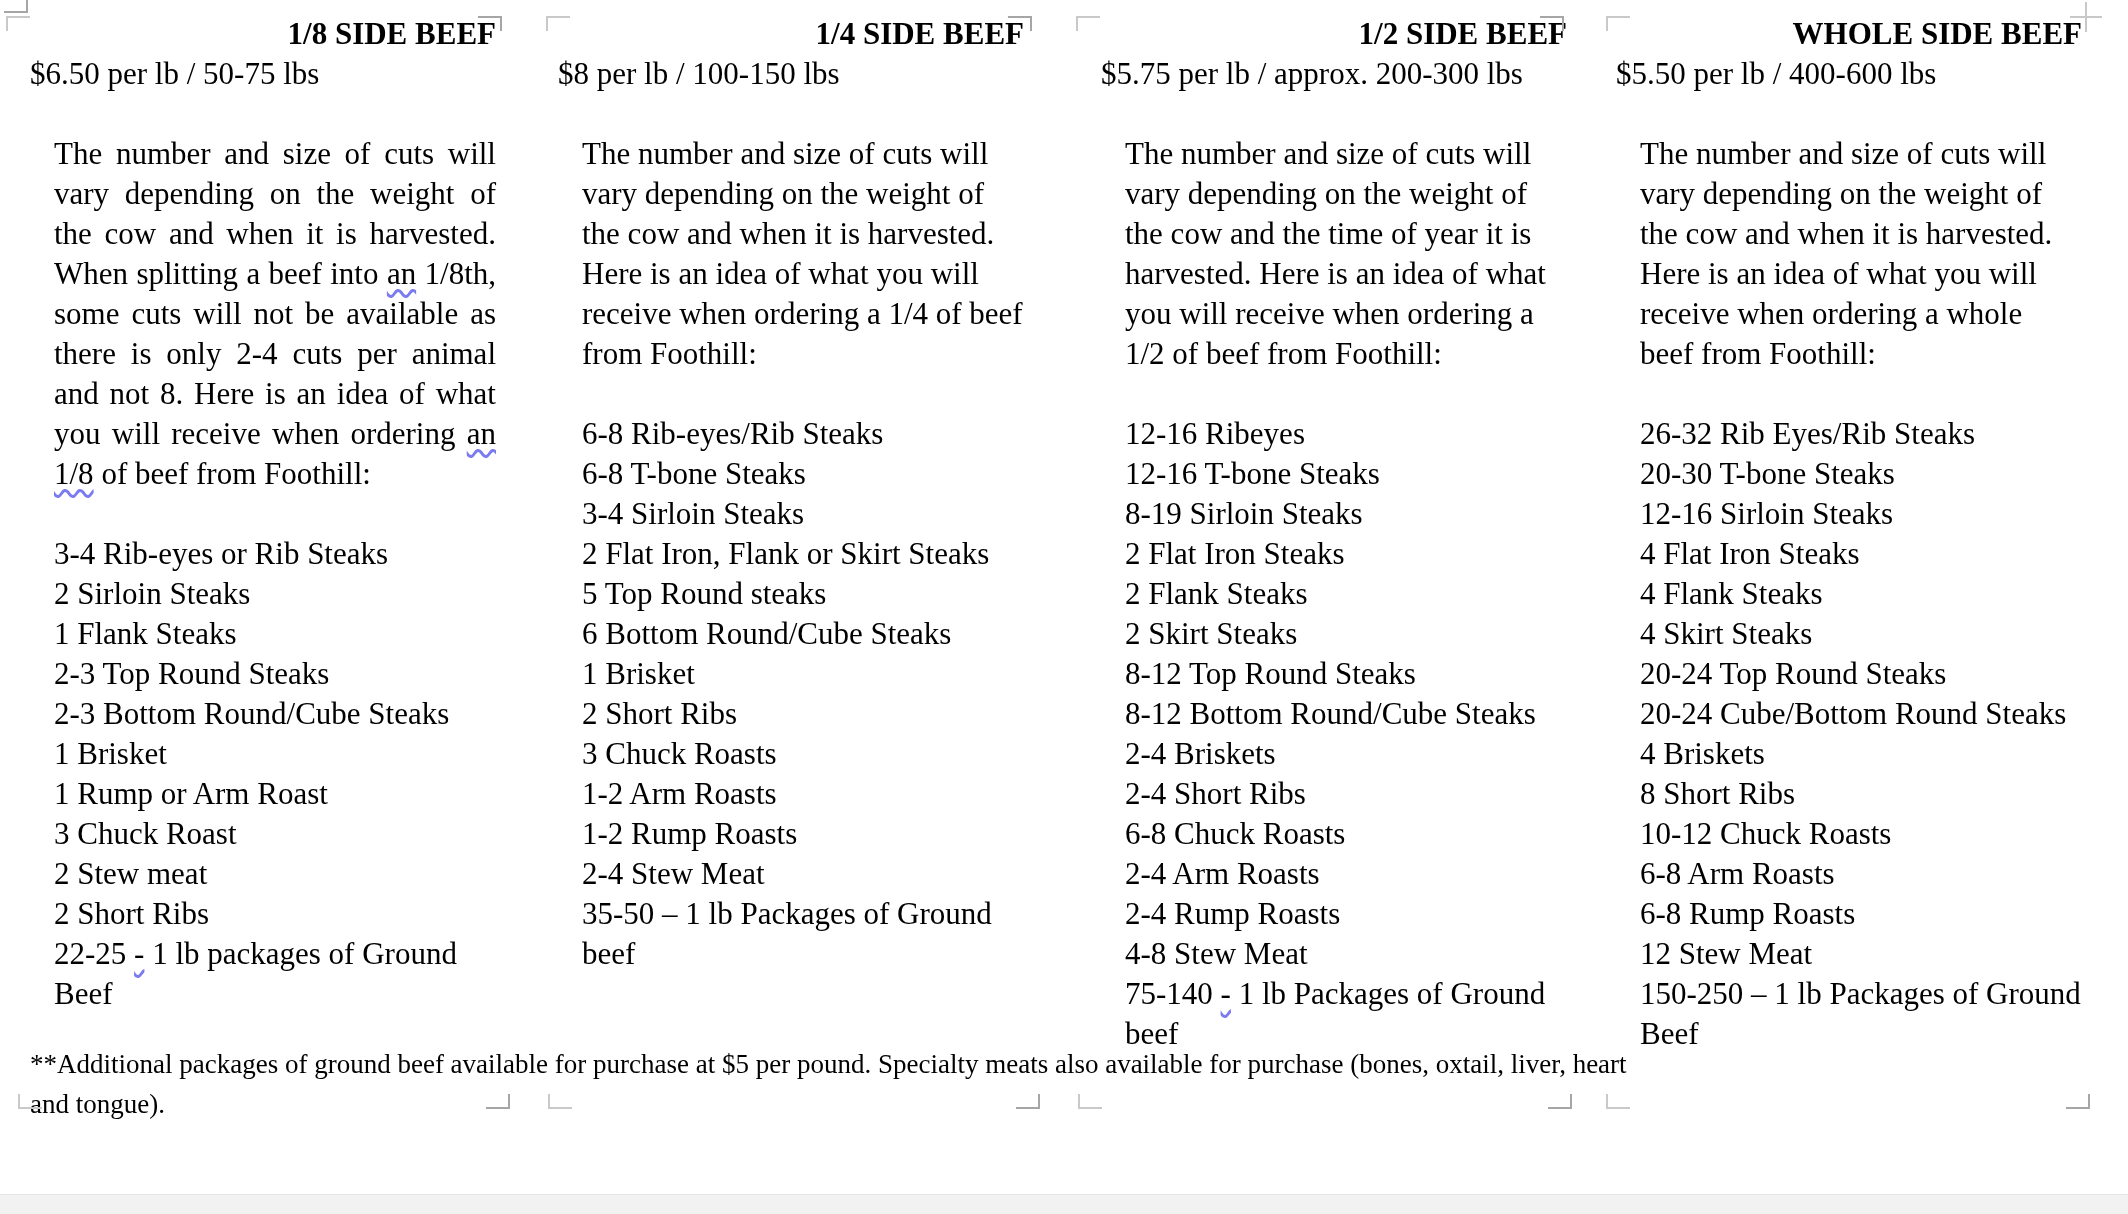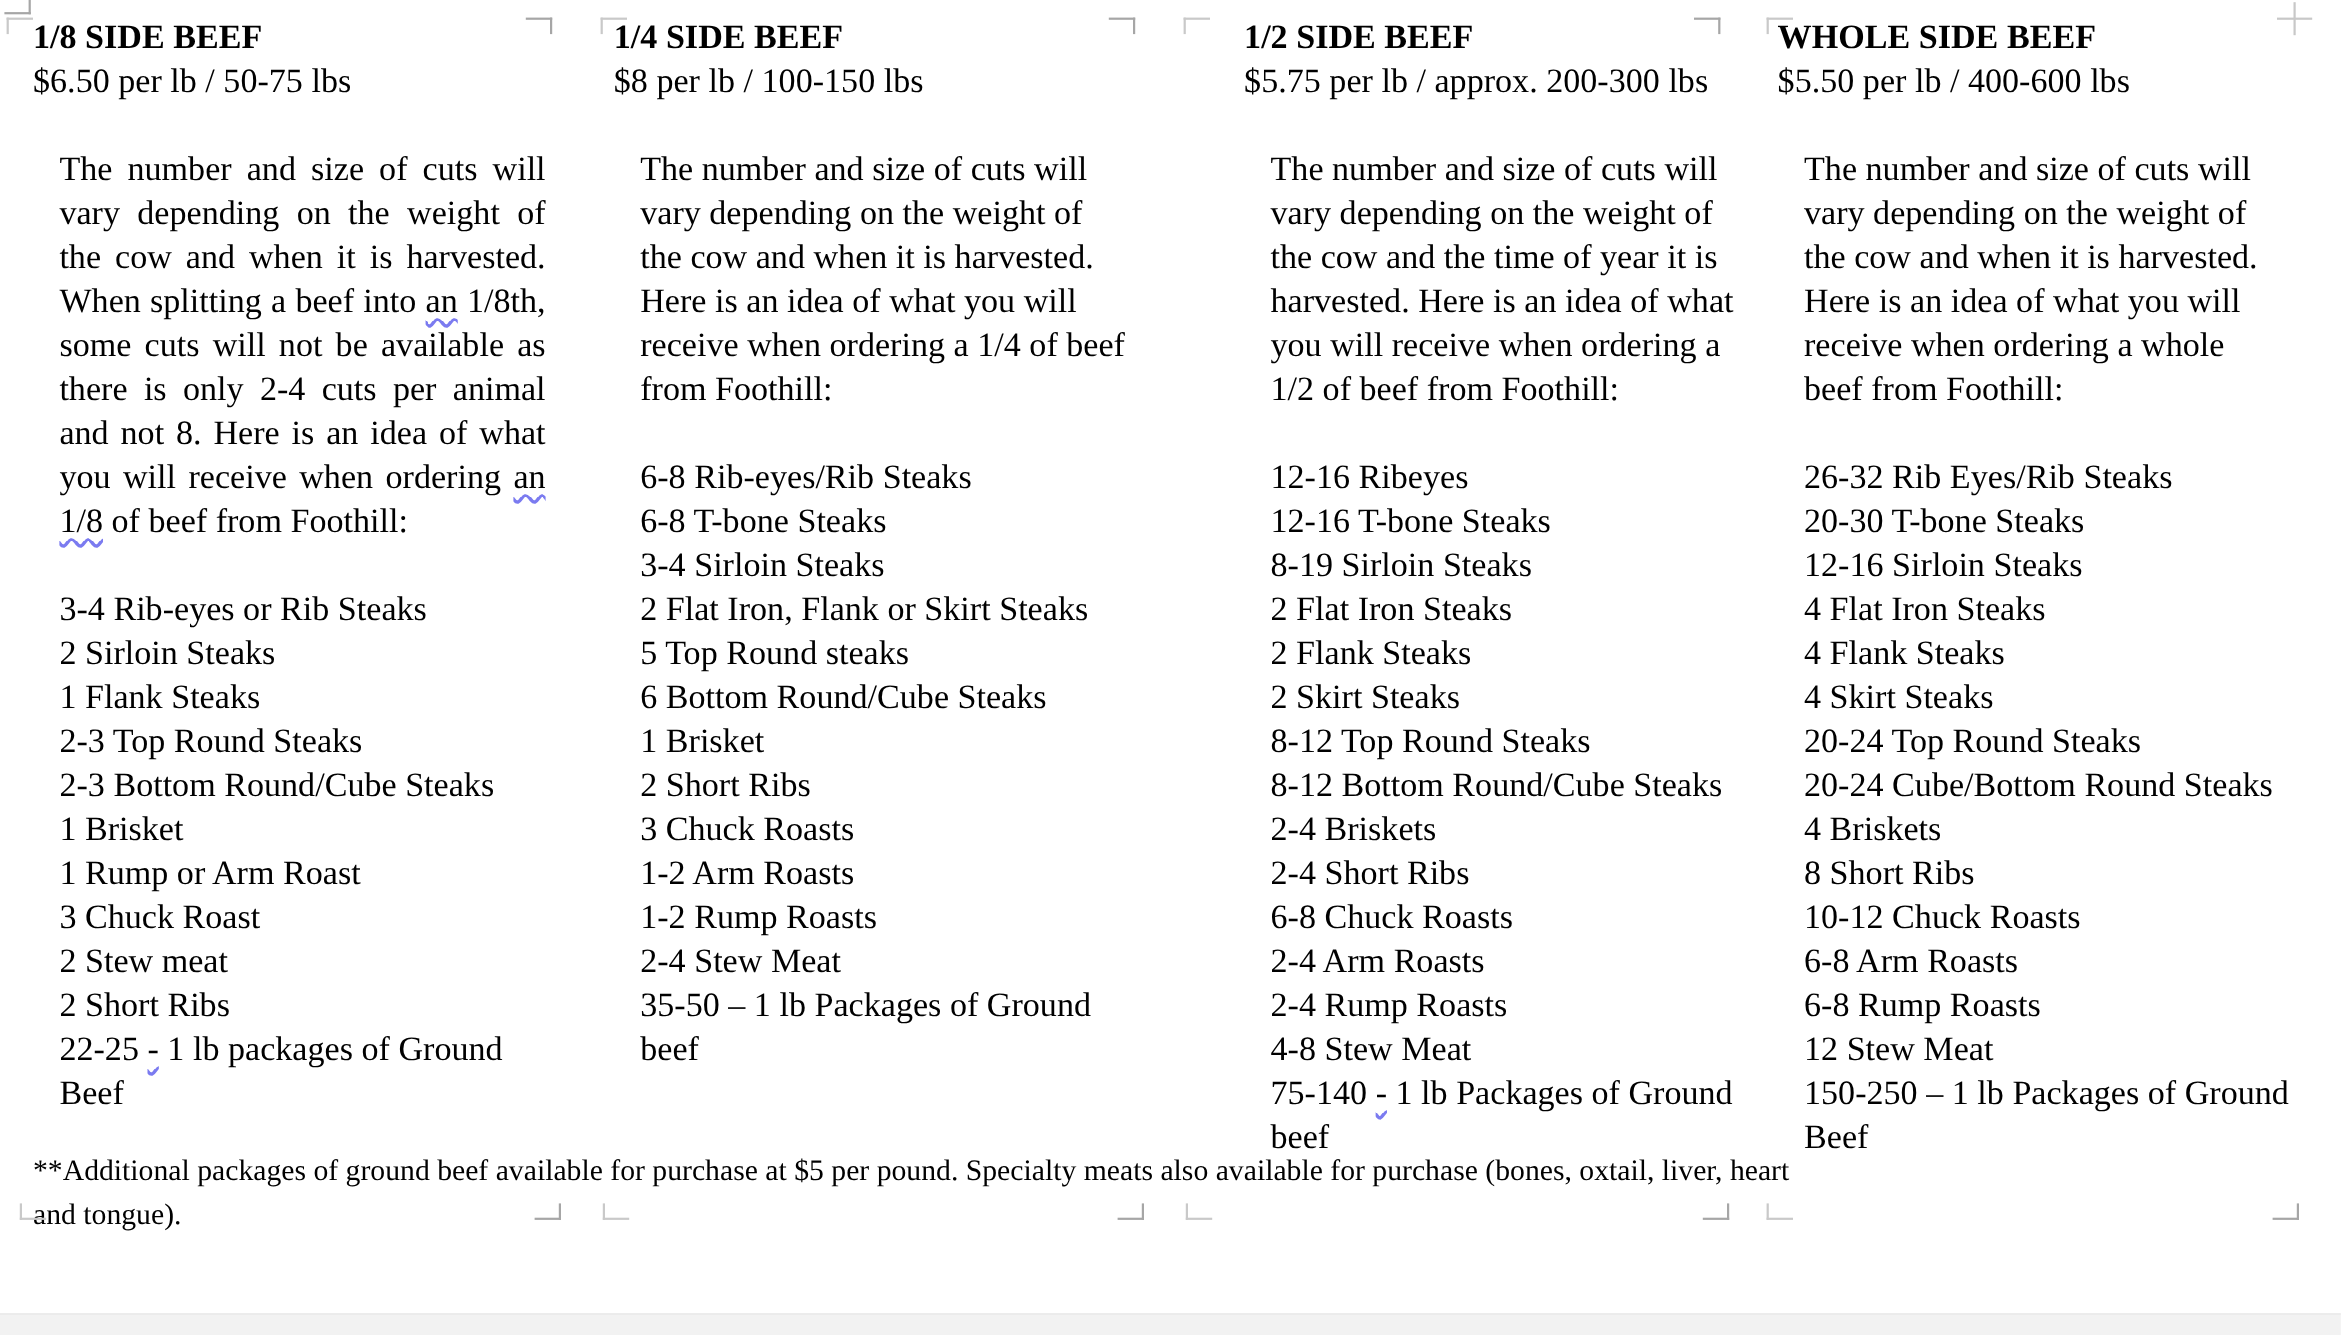"1/8 SIDE BEEF" .col-title { text-align: none -> right }
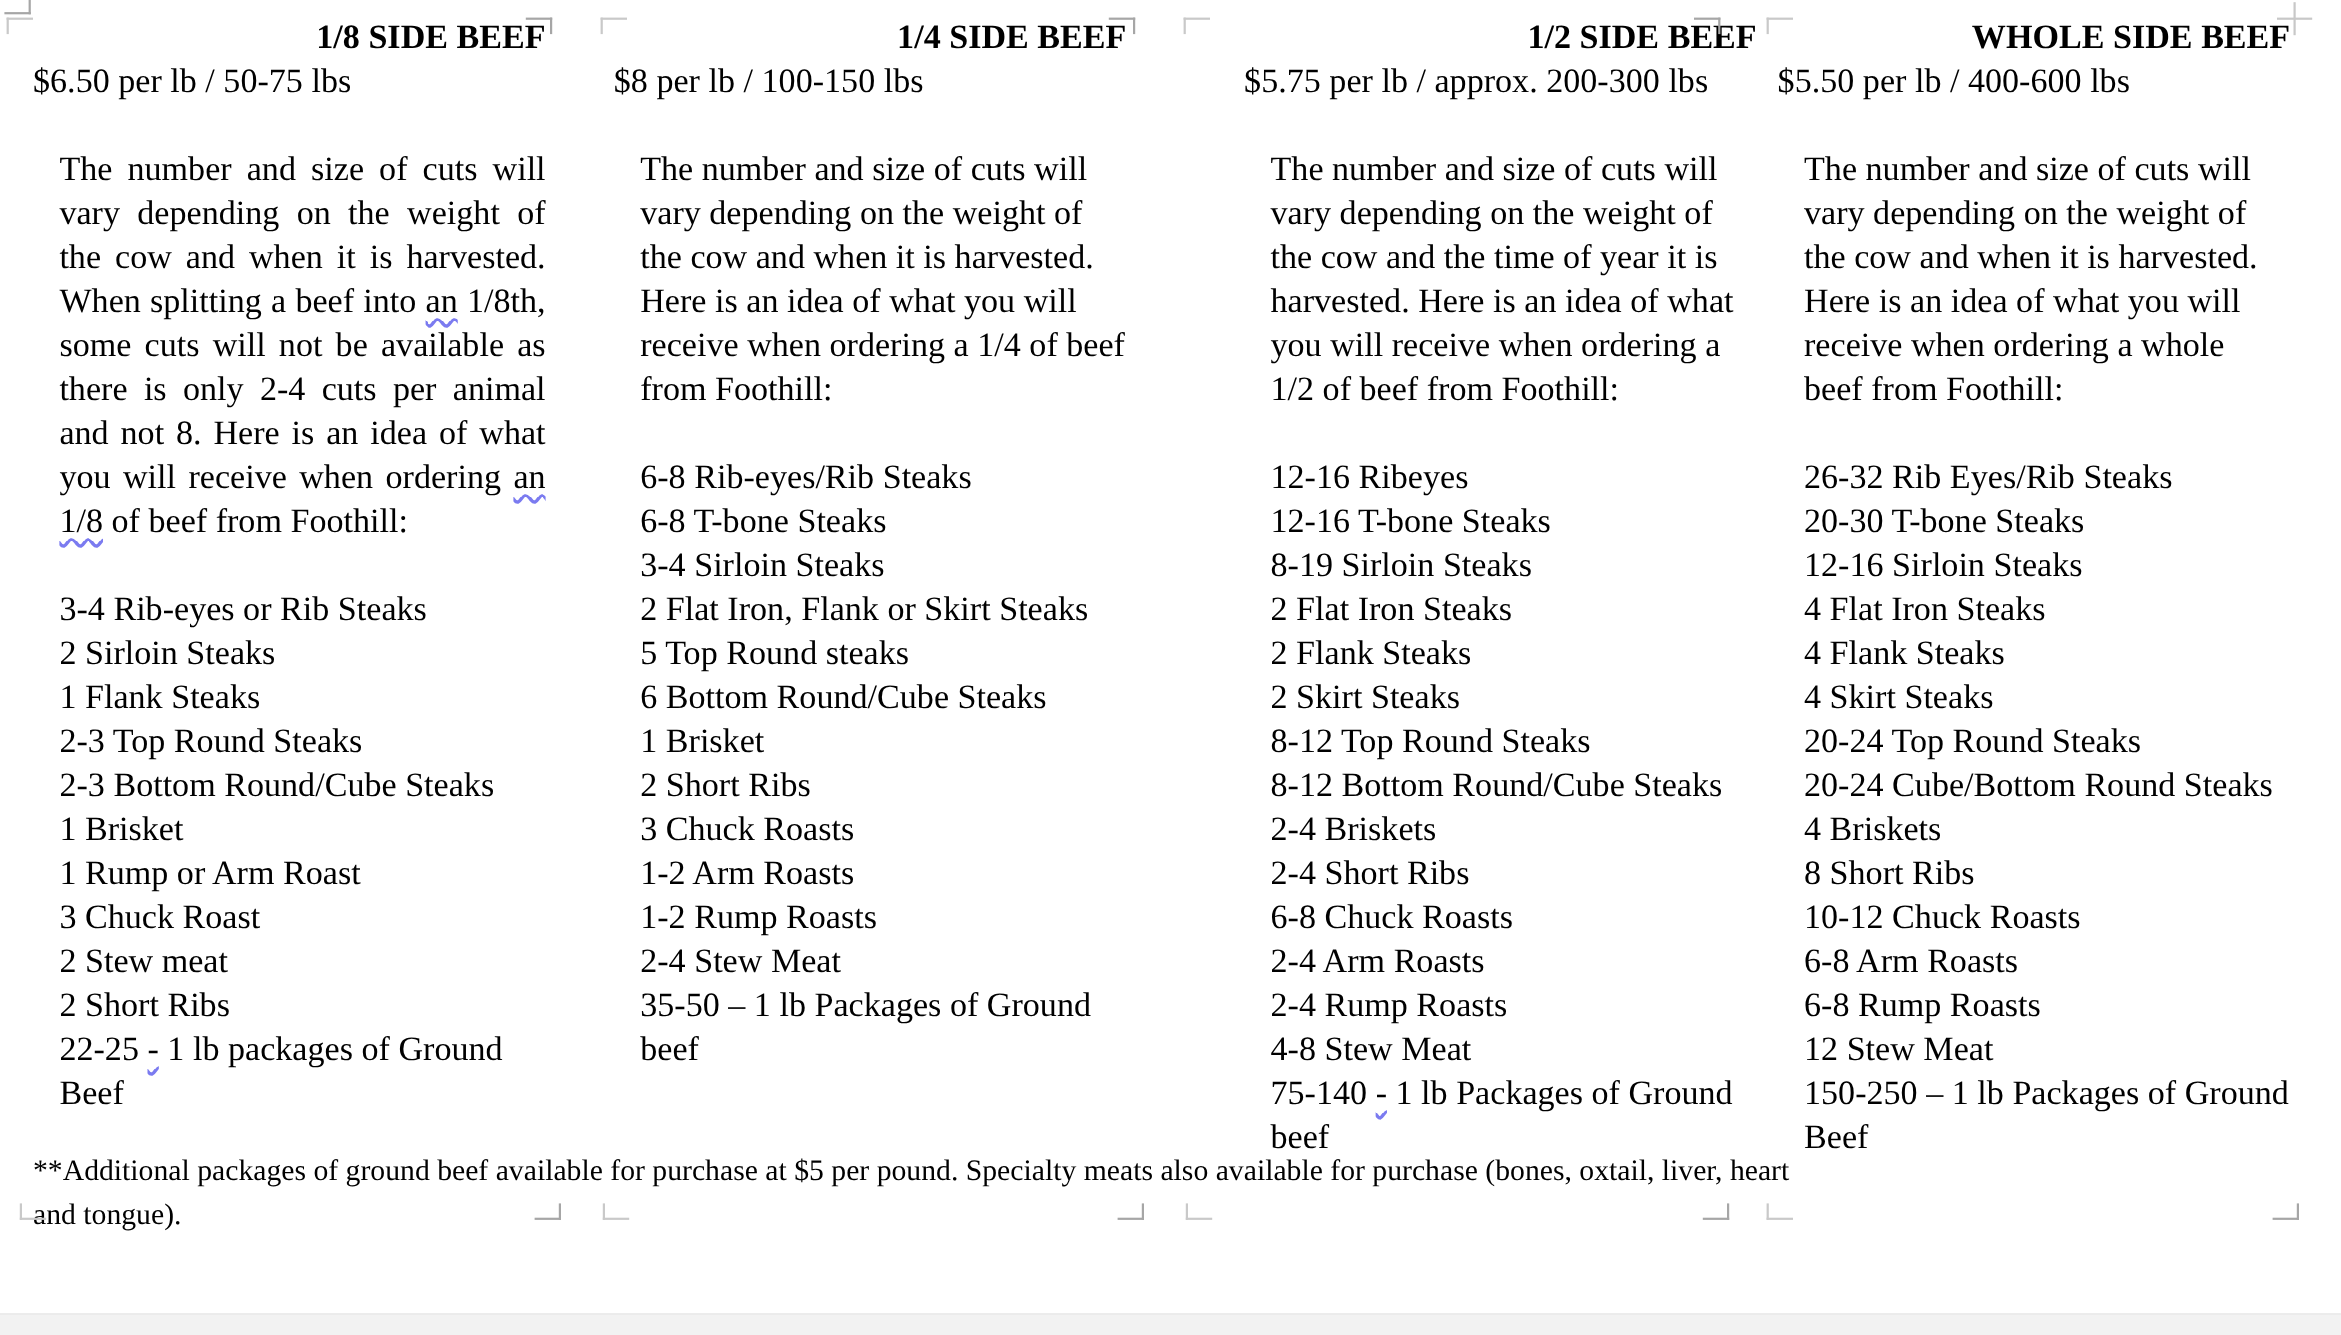"1/2 SIDE BEEF" .col-3 { left: 1131px -> 1101px }
